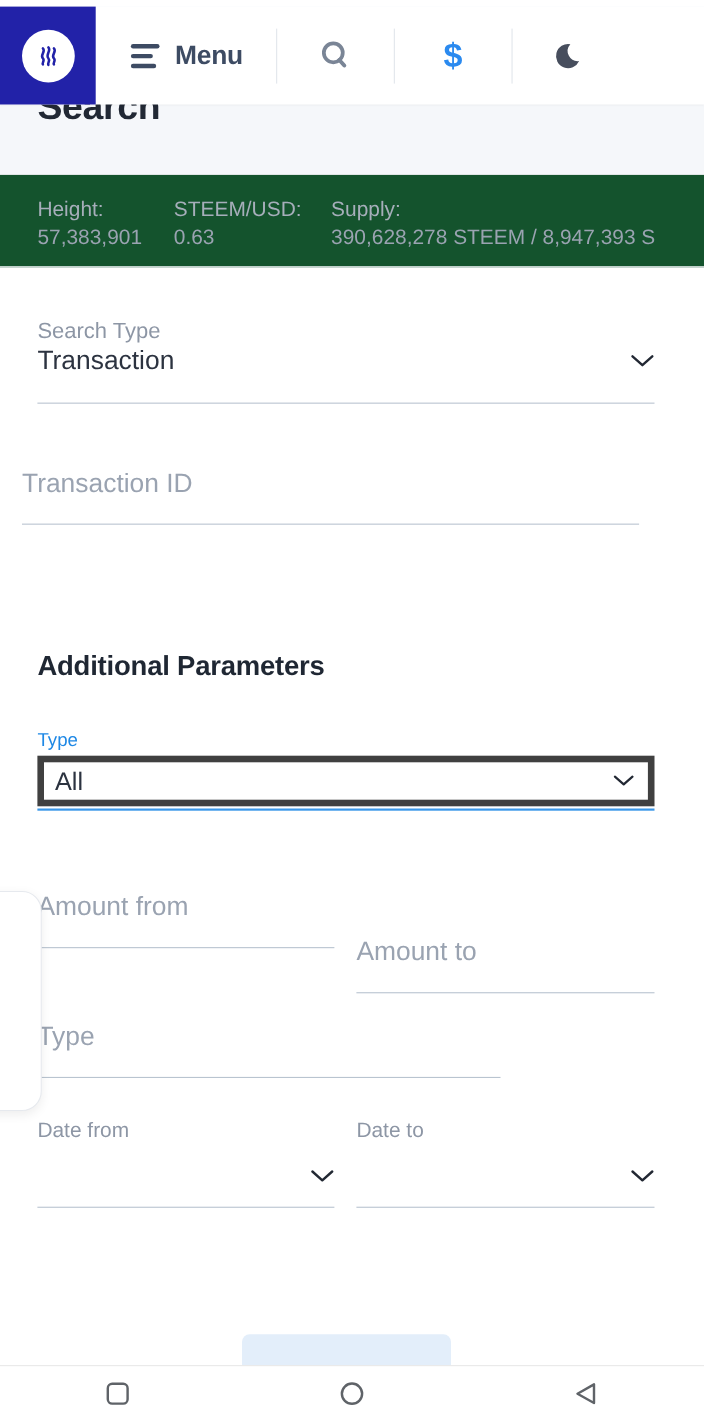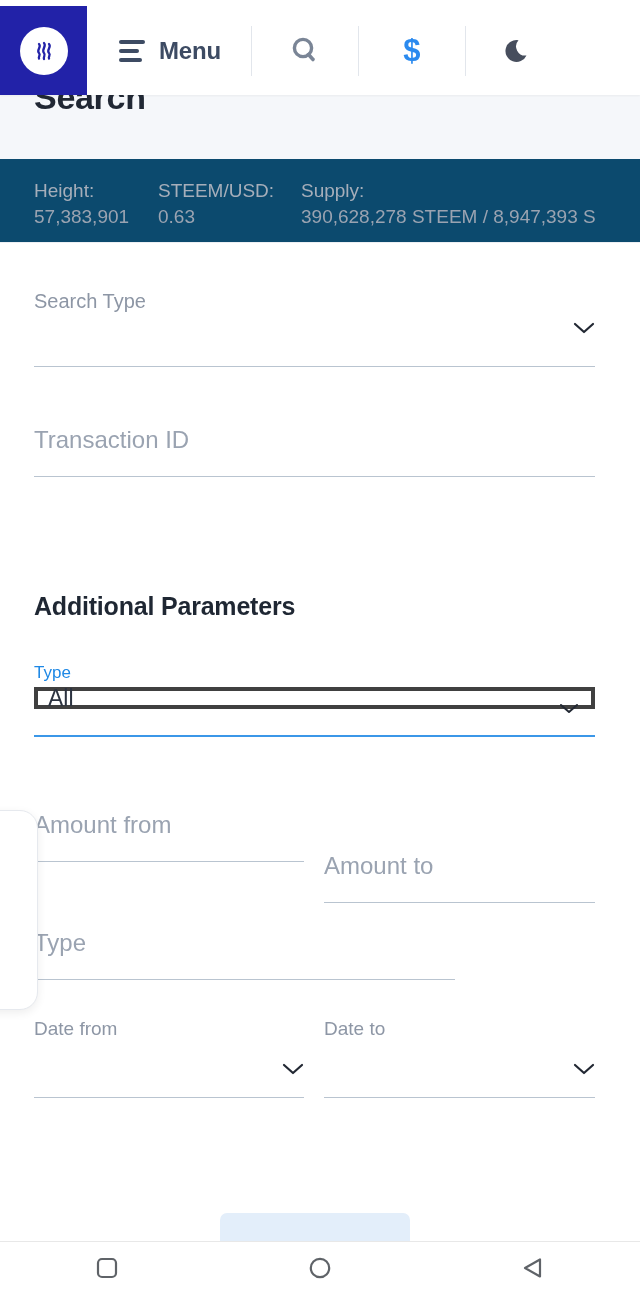"Height:" .stats-bar { background: #0c4a6e -> #14532d }
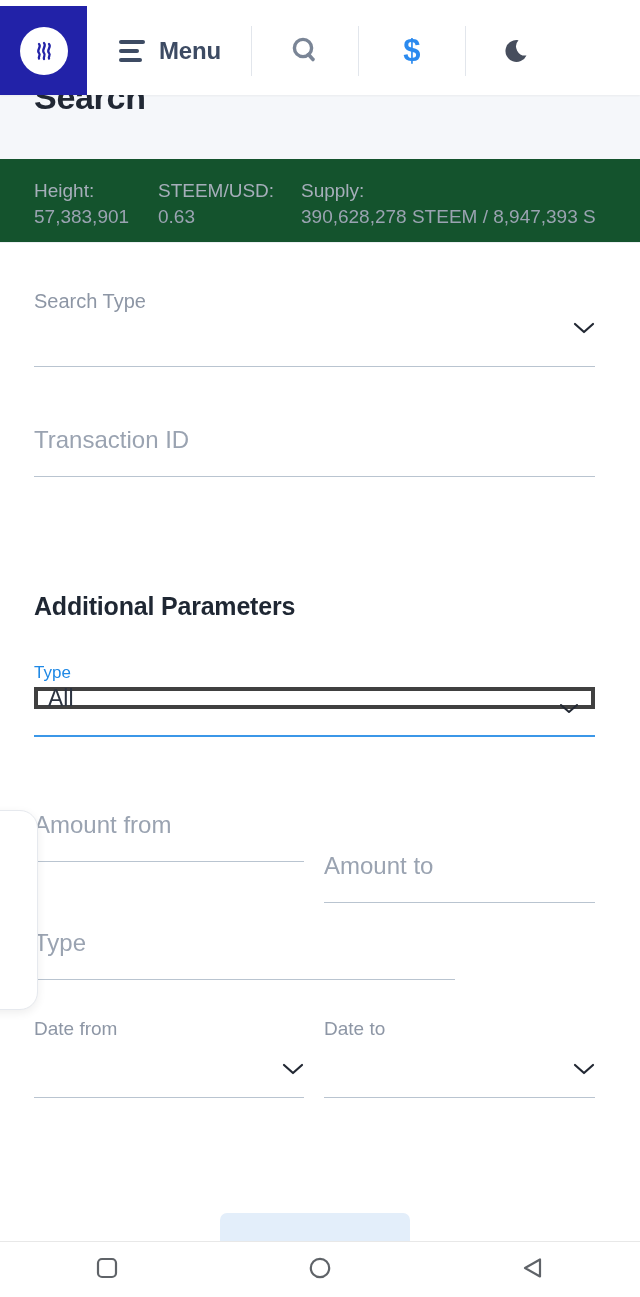"Transaction" div.field-value { html: none -> <div>Transaction</div> }
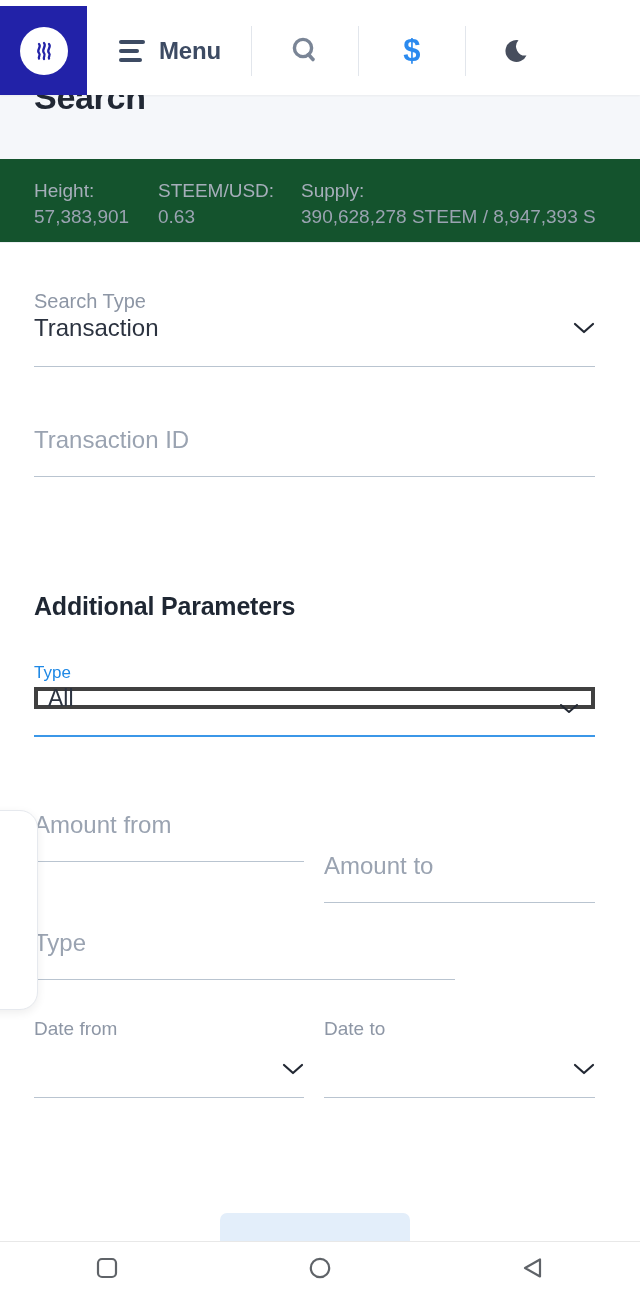"Transaction ID" #f-txid { left: 34px -> 20px }
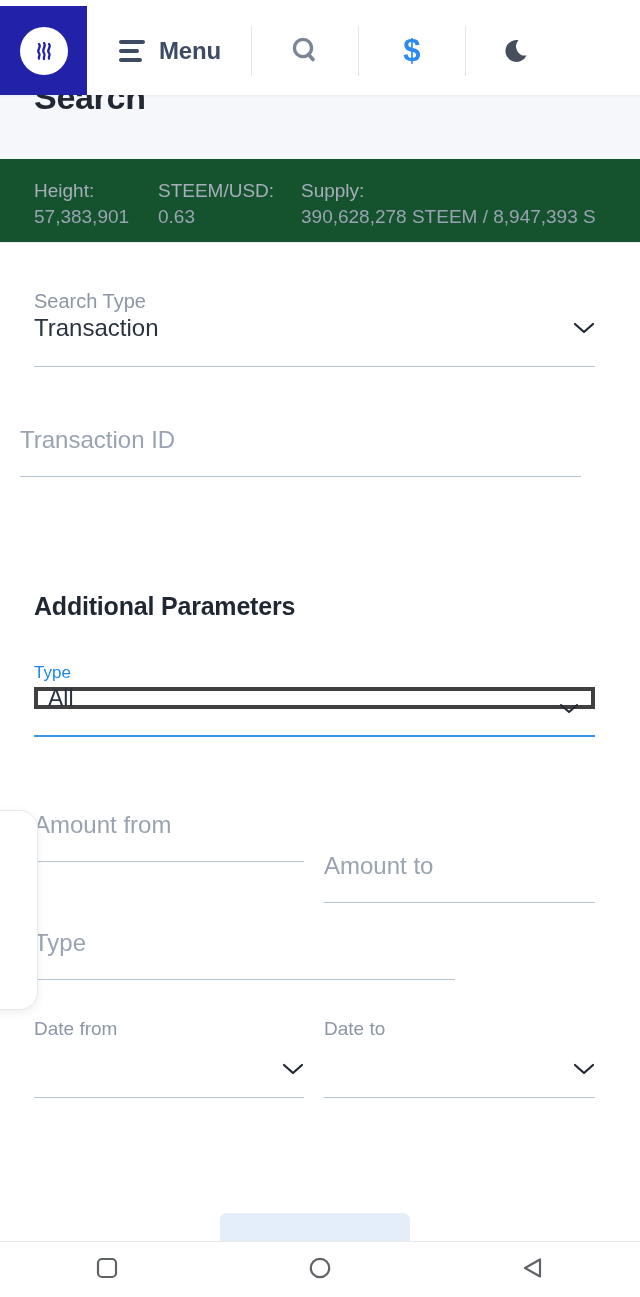"All" .select-box { border: 4px solid #404040 -> 6px solid #404040; height: 22px -> 46px }
